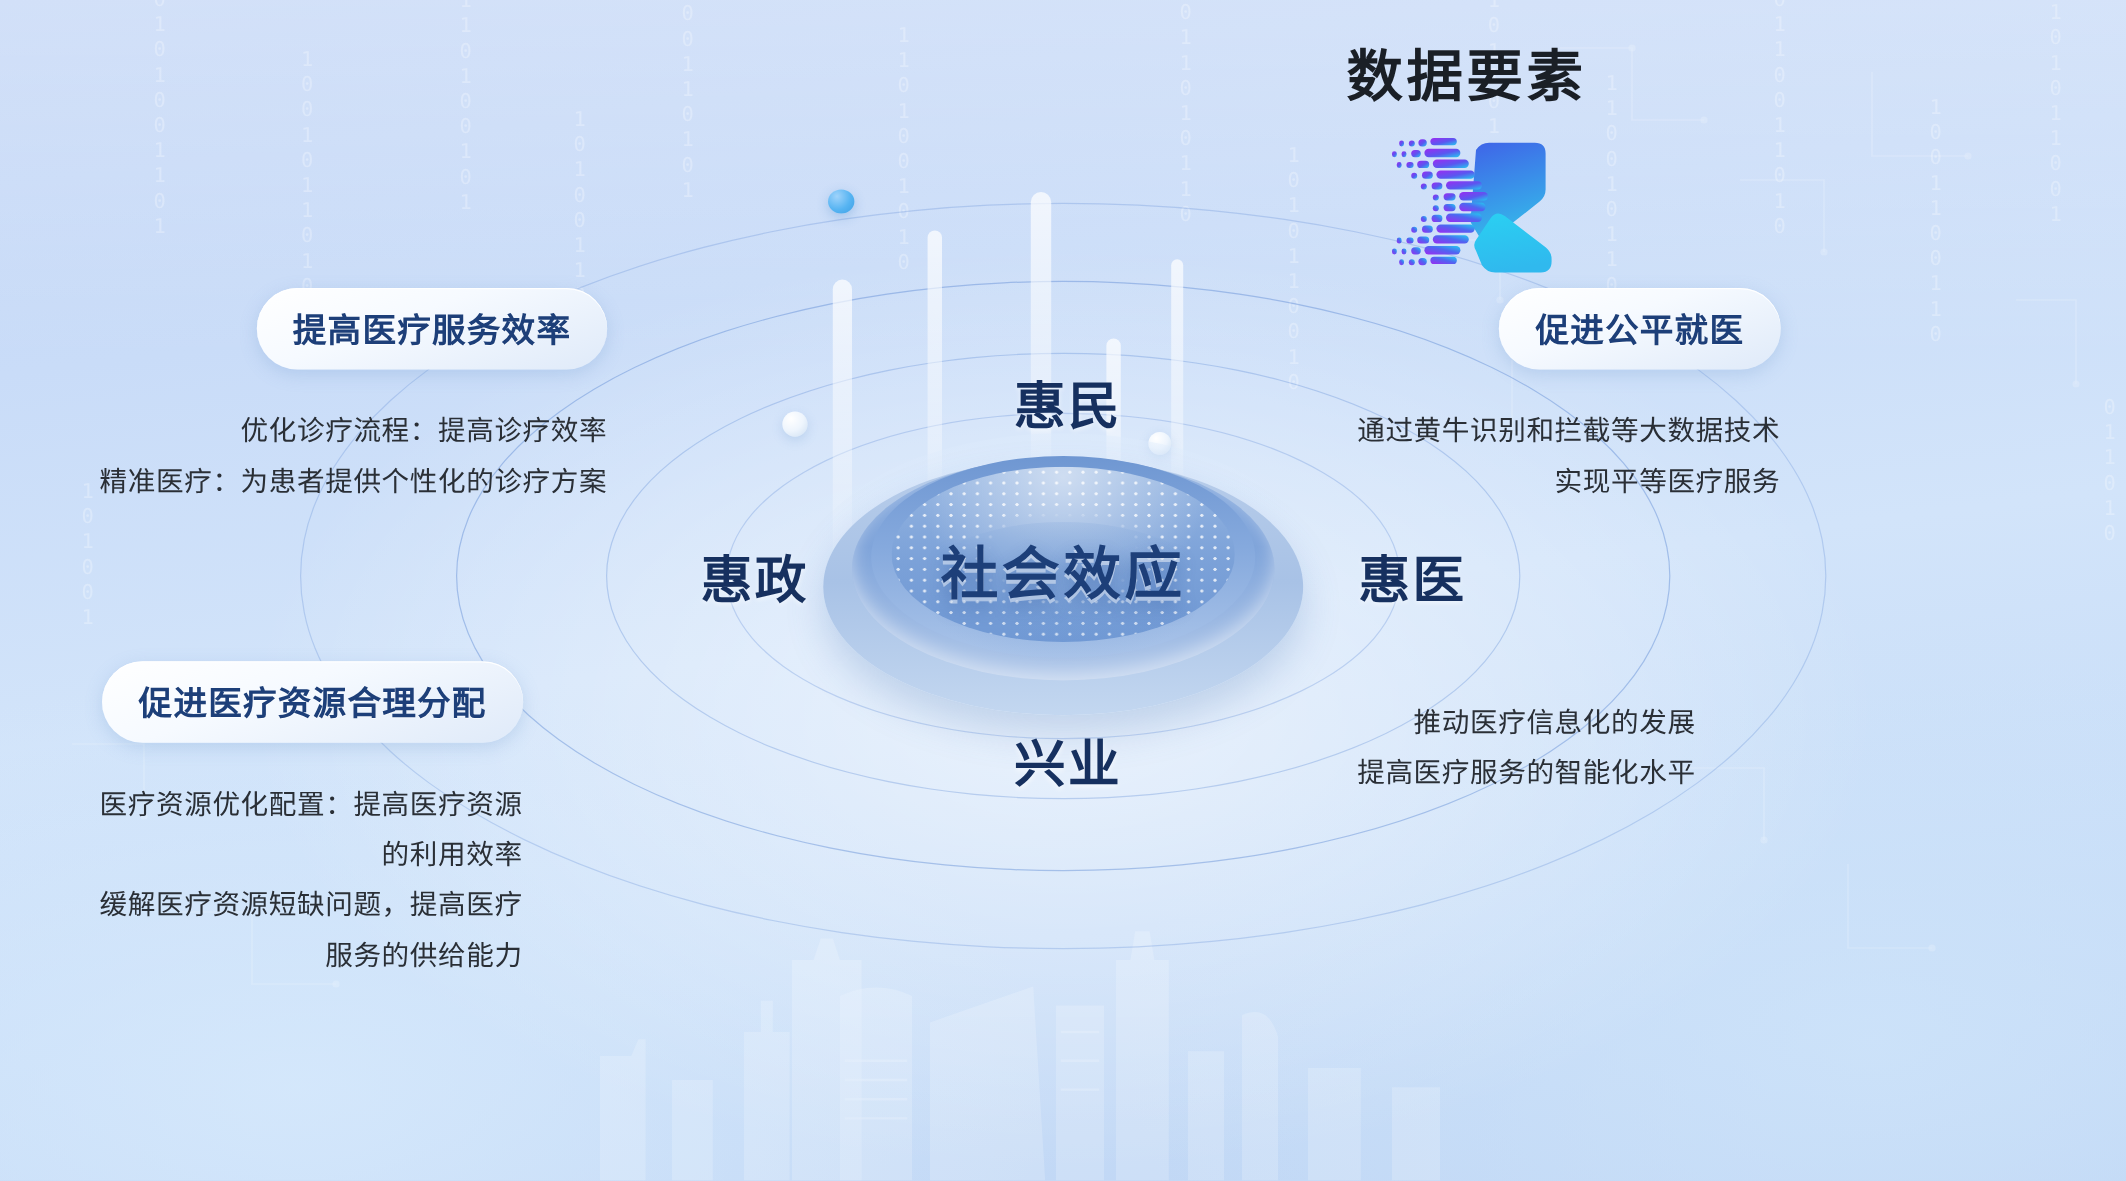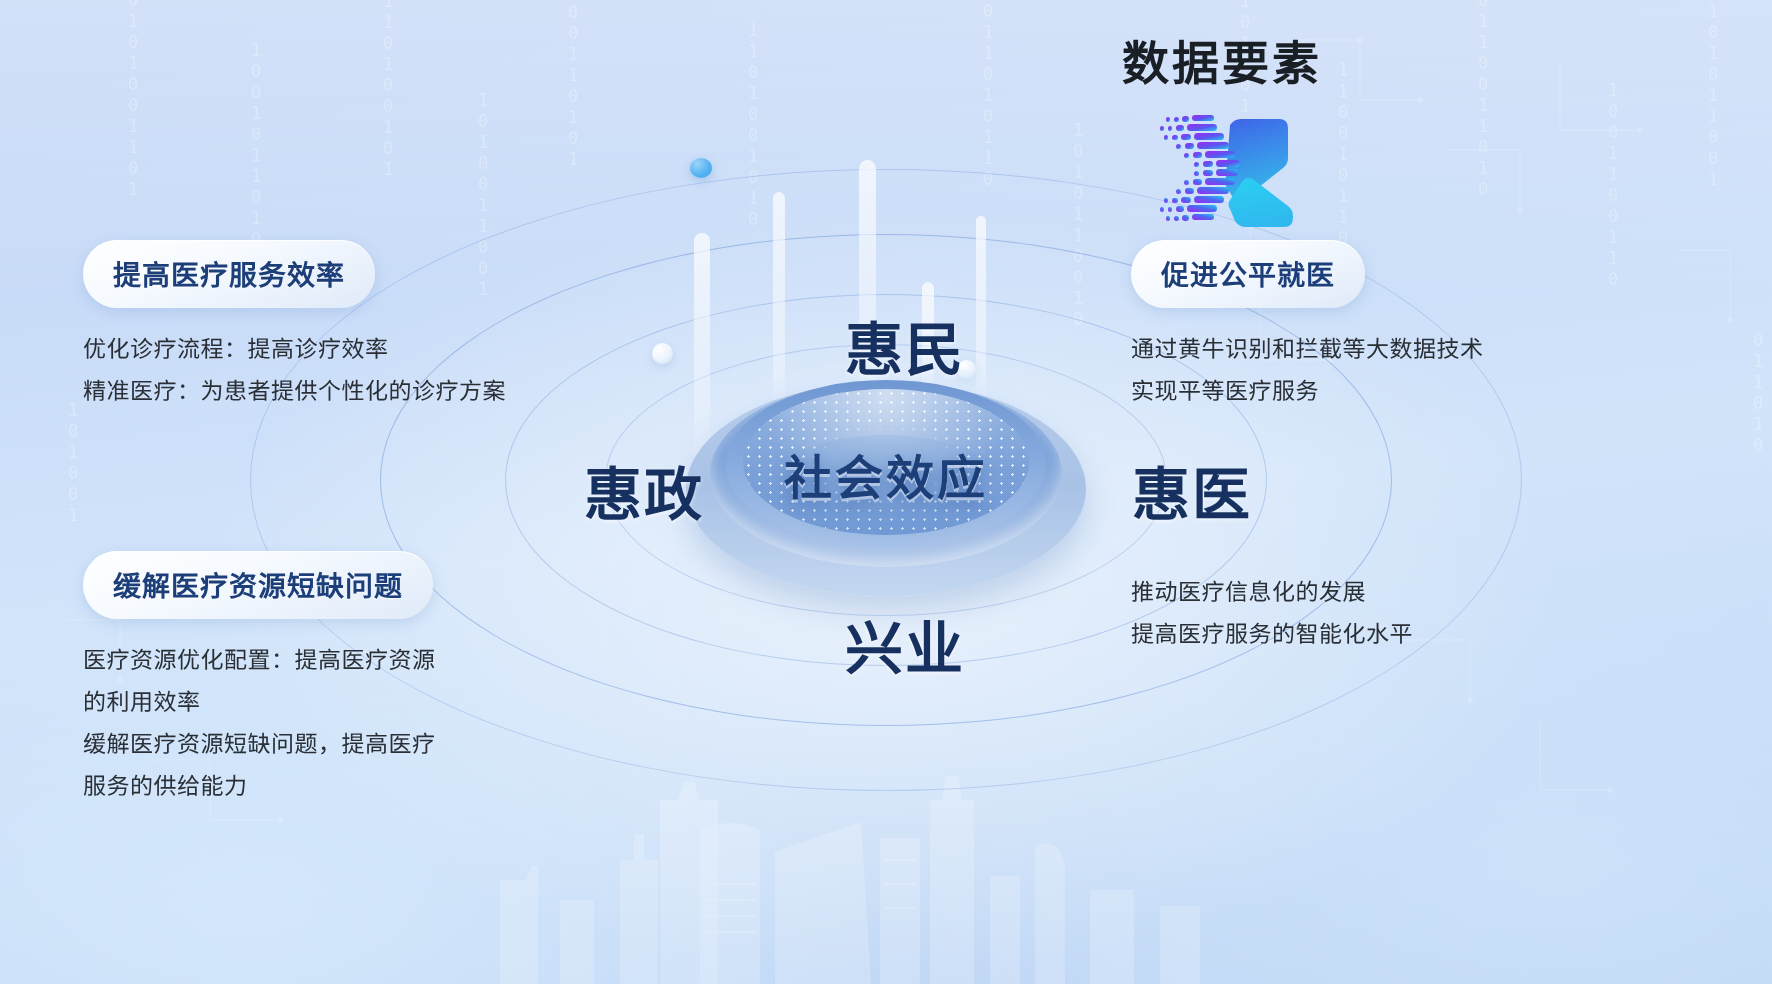"提高医疗服务效率" .block { text-align: none -> right }
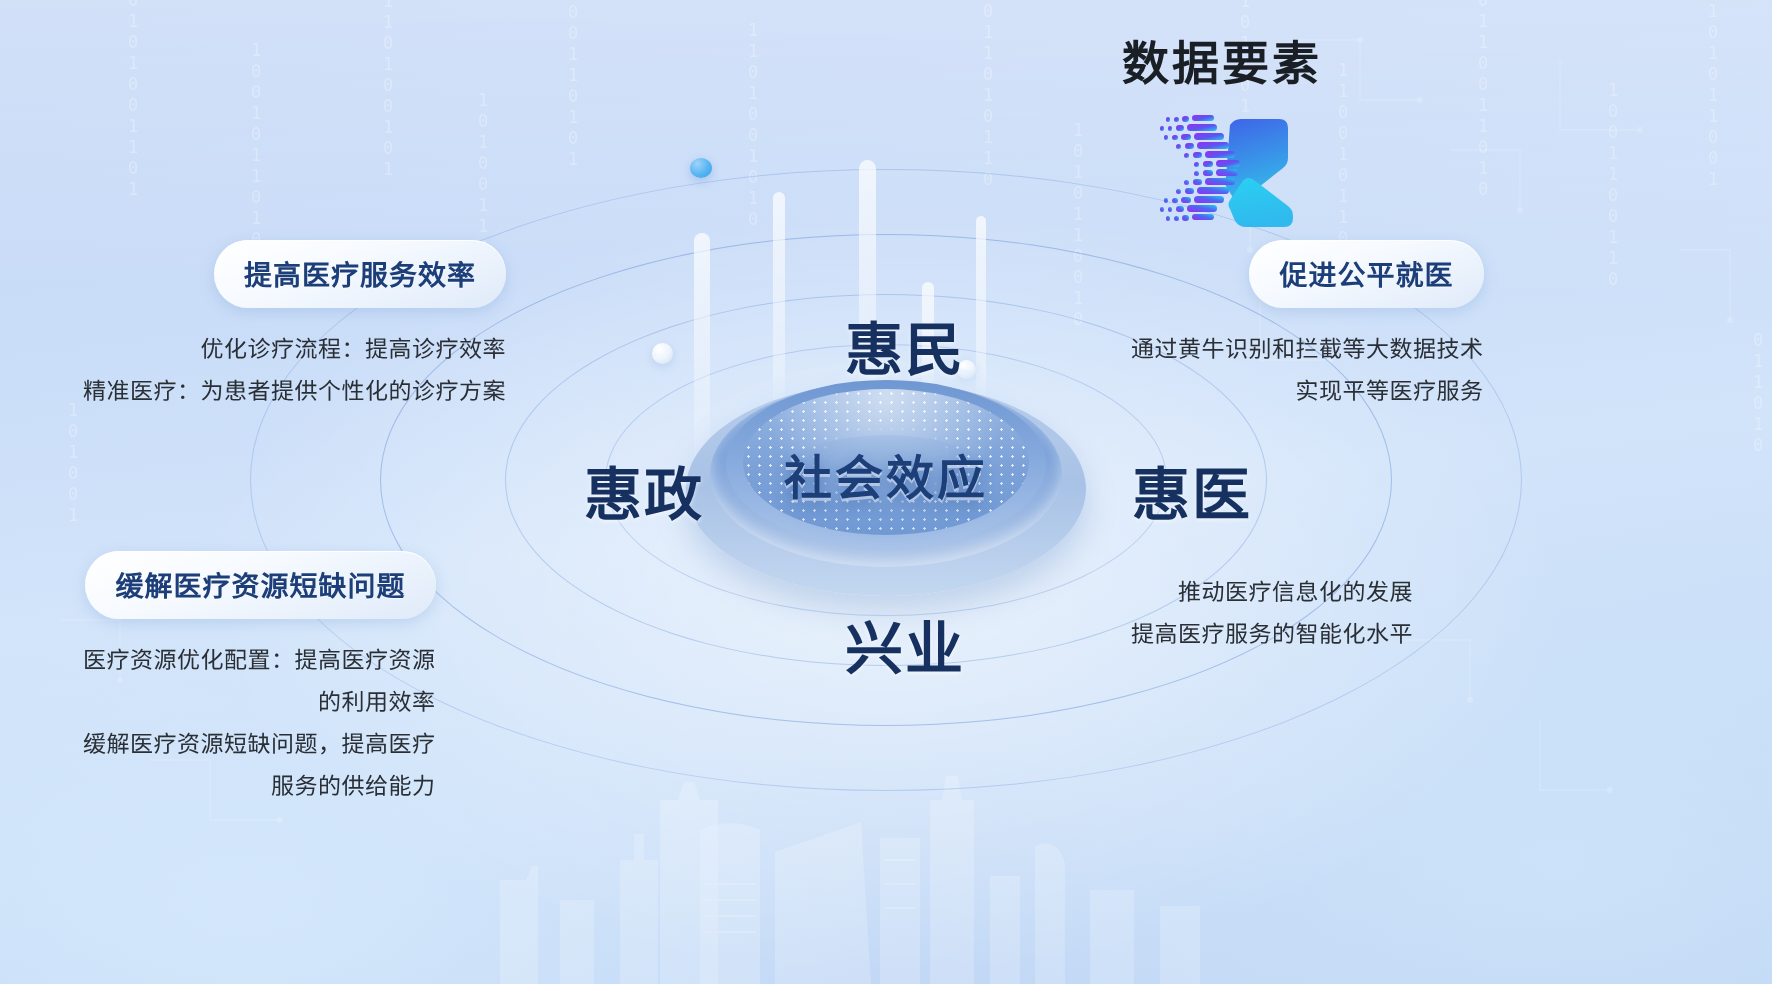"优化诊疗流程：提高诊疗效率" .desc { margin-top: 20px -> 30px }
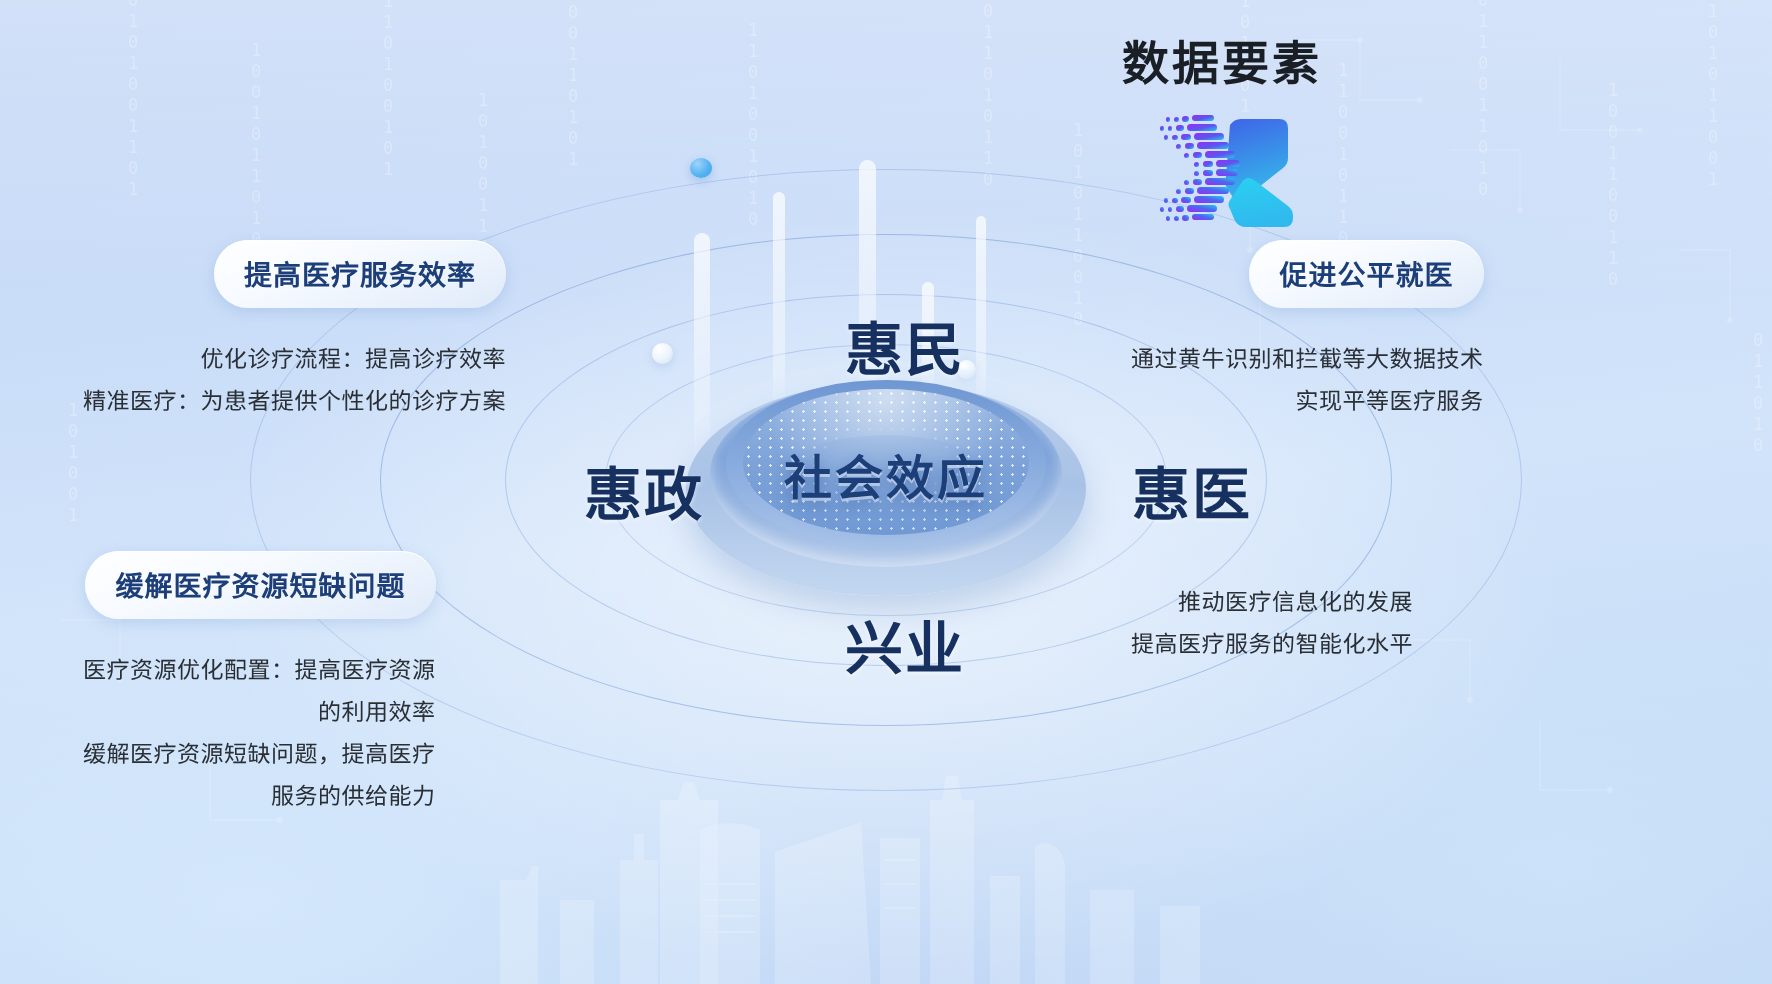"惠民" .cardinal { font-size: 58px -> 43px }
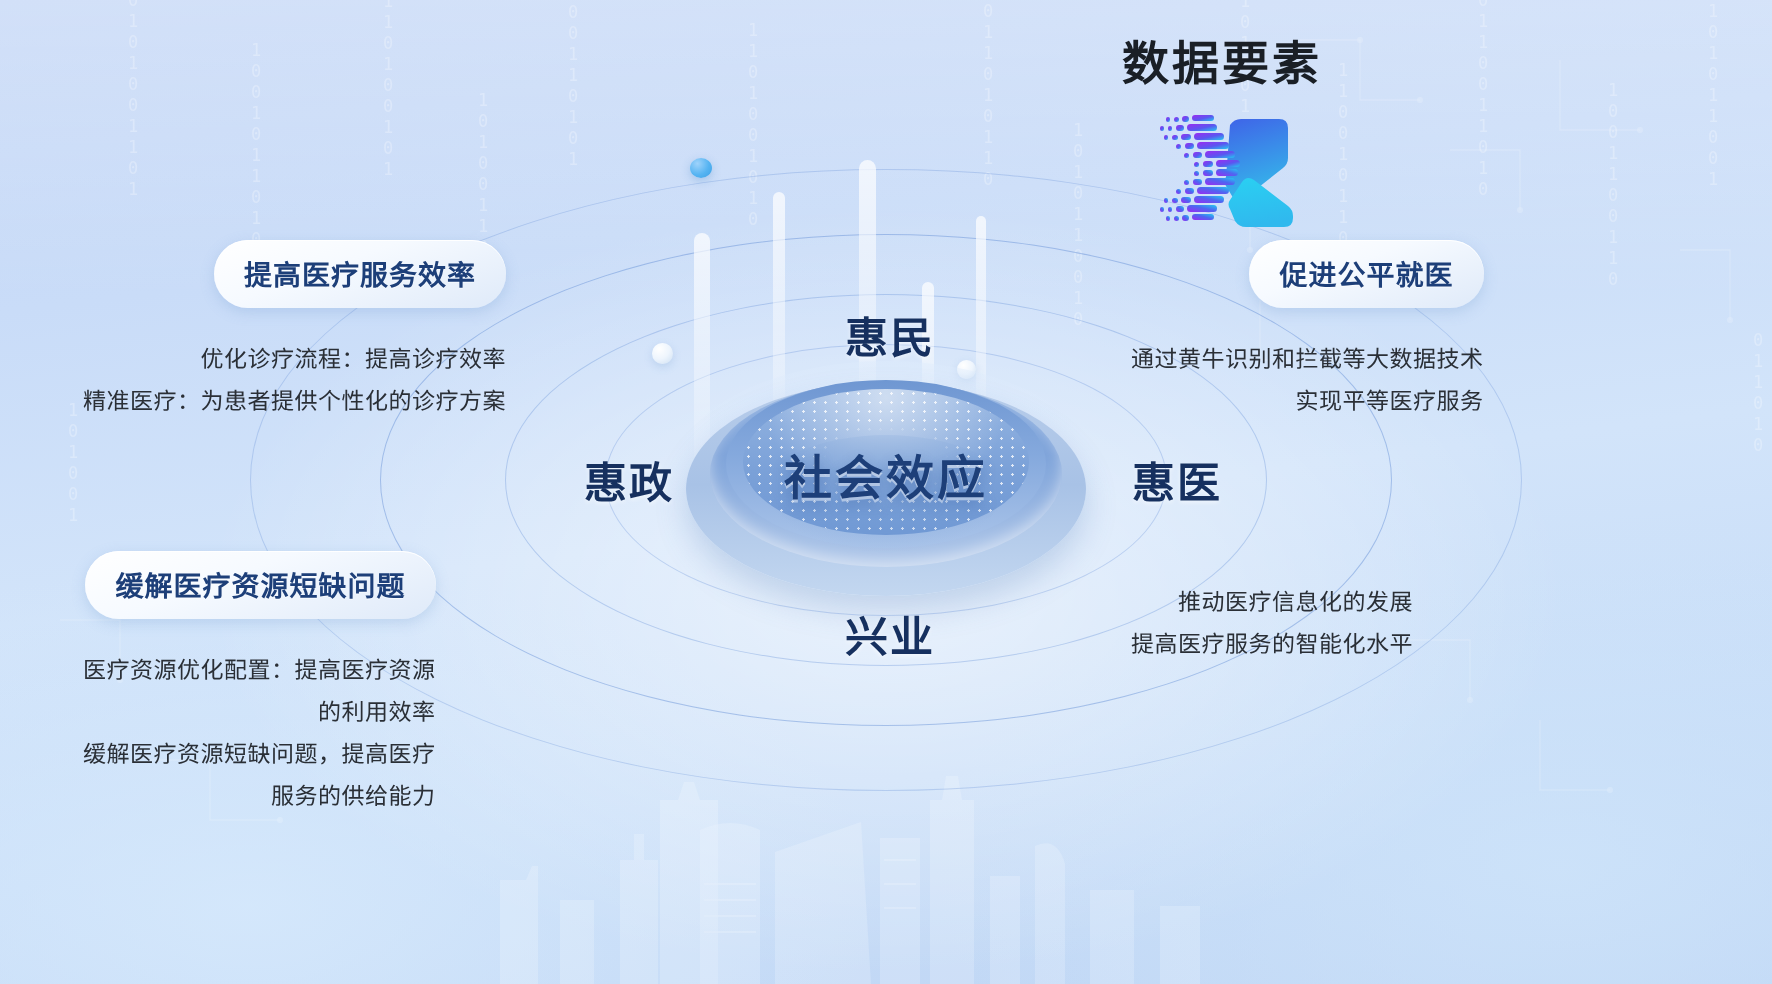"缓解医疗资源短缺问题" div.pill { text: 缓解医疗资源短缺问题 -> 促进医疗资源合理分配 }
